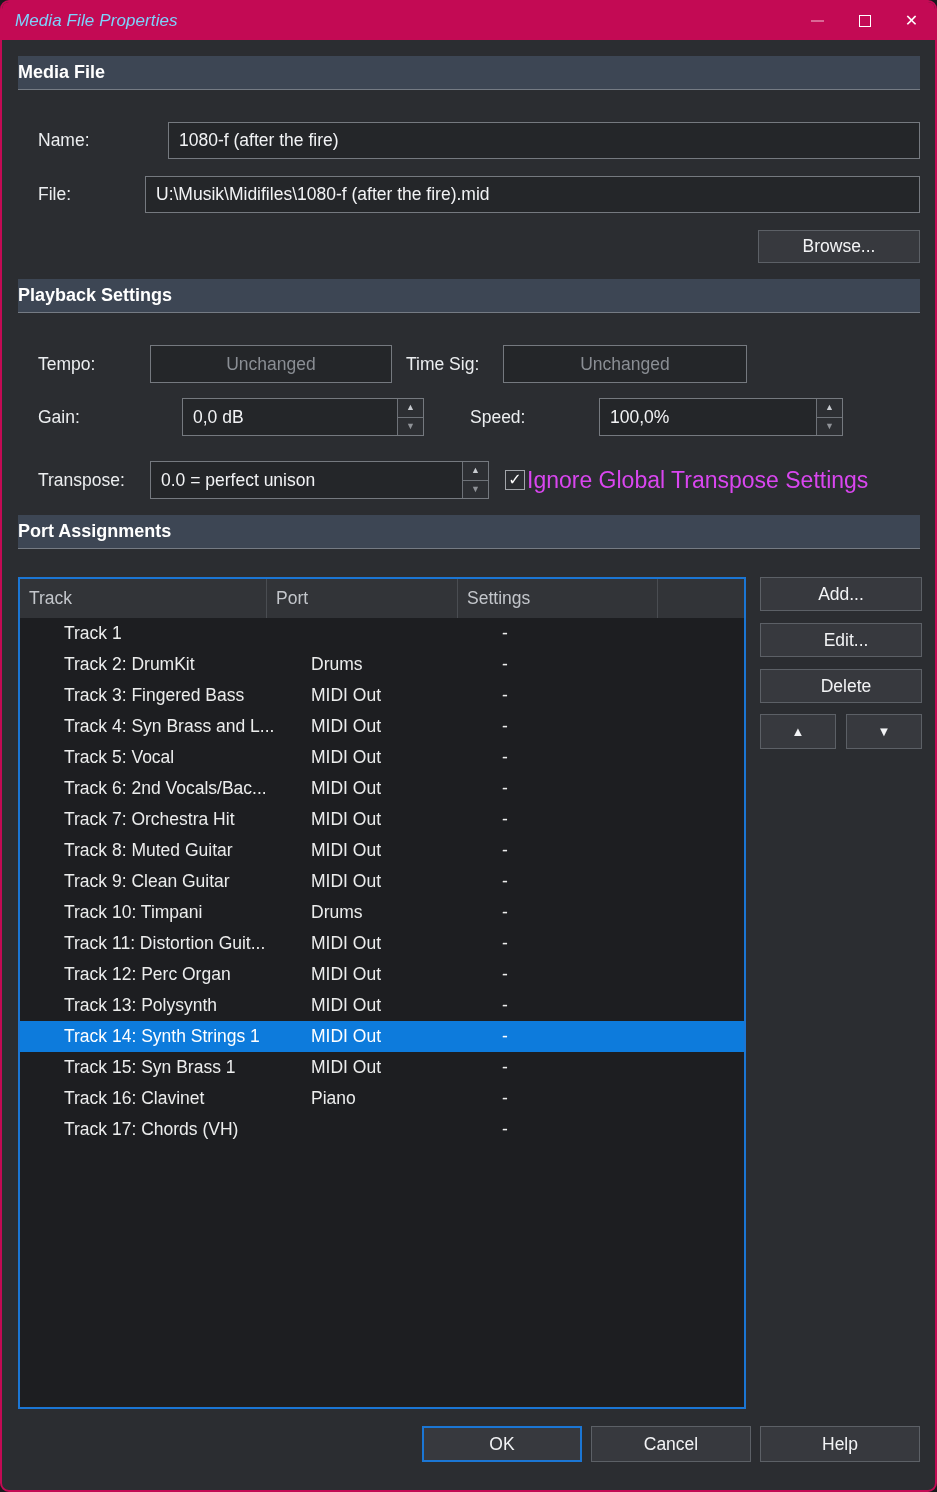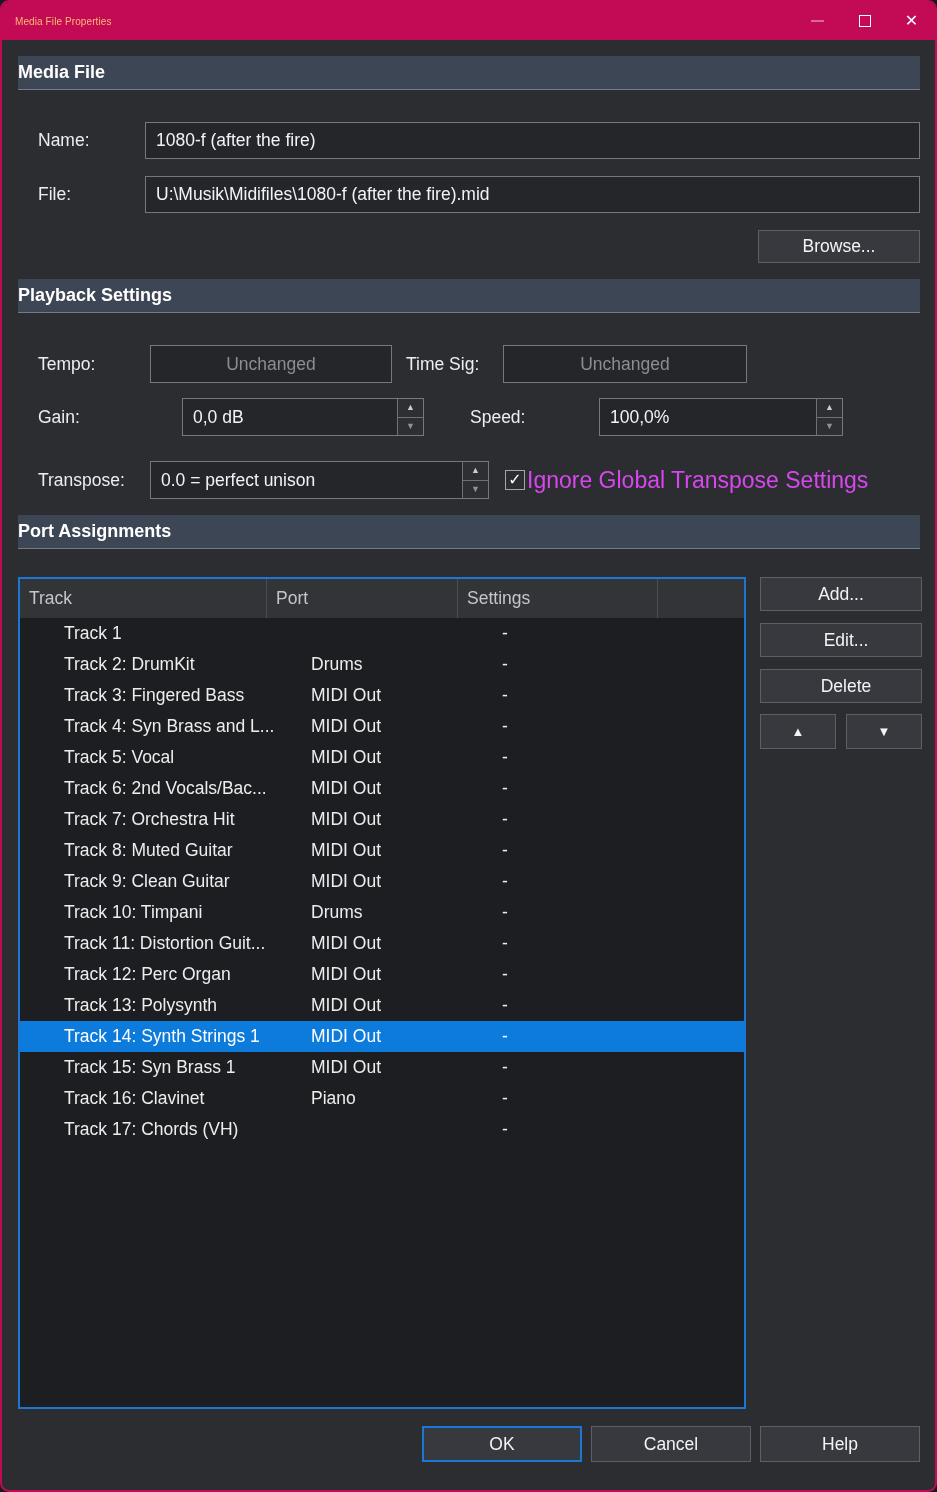"Media File Properties" .titlebar .title { color: #fdba74 -> #7dd3fc; font-size: 10px -> 17px; font-style: none -> italic }
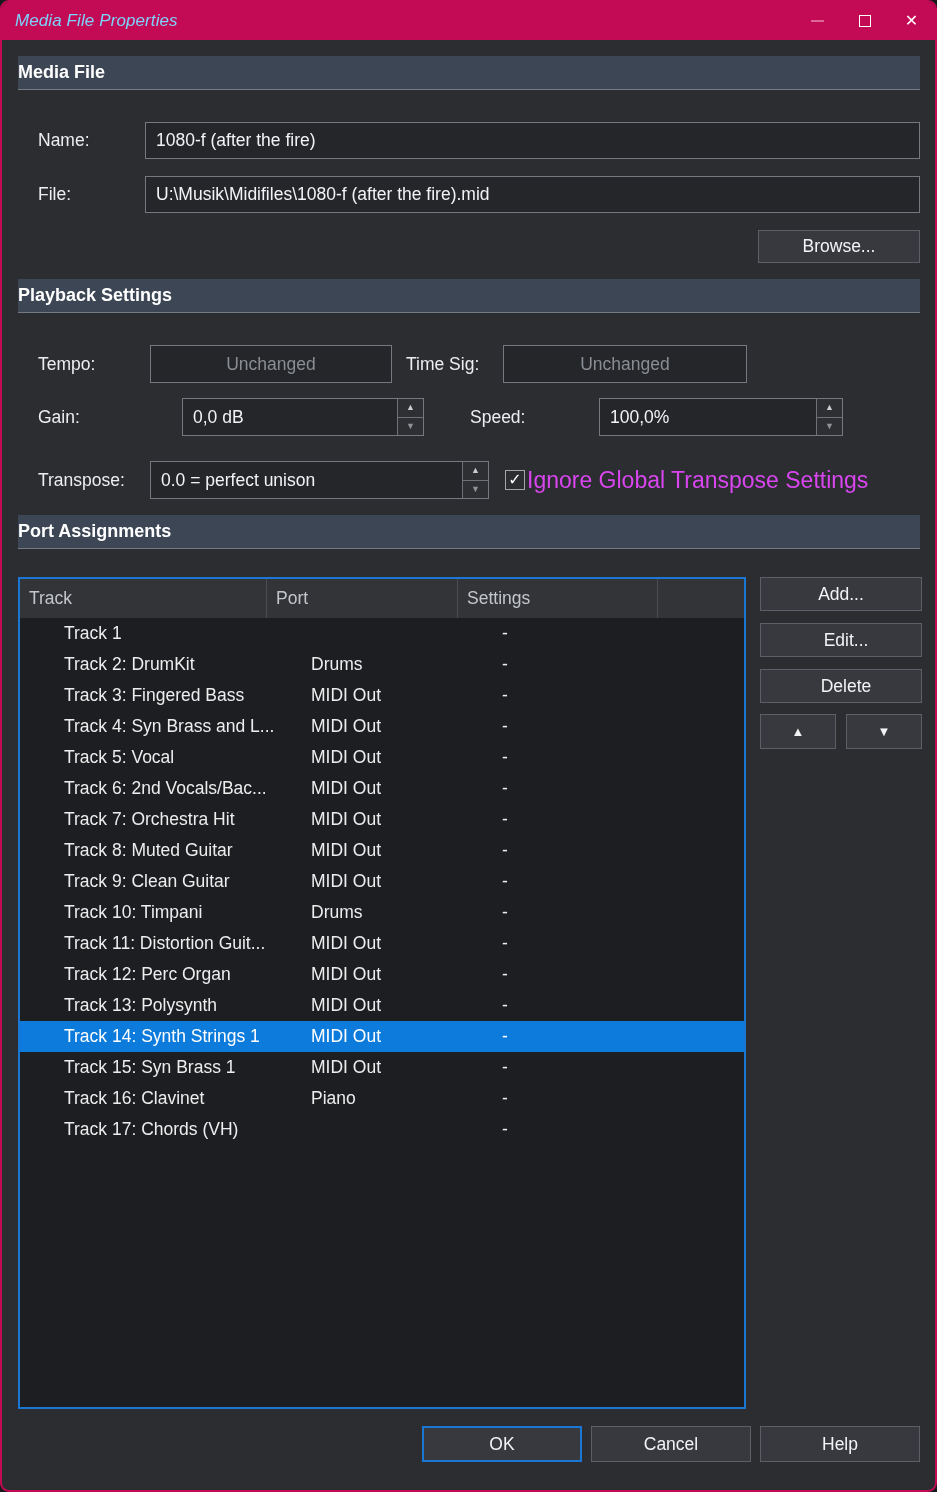"Name:" .row-name { gap: none -> 23px }
